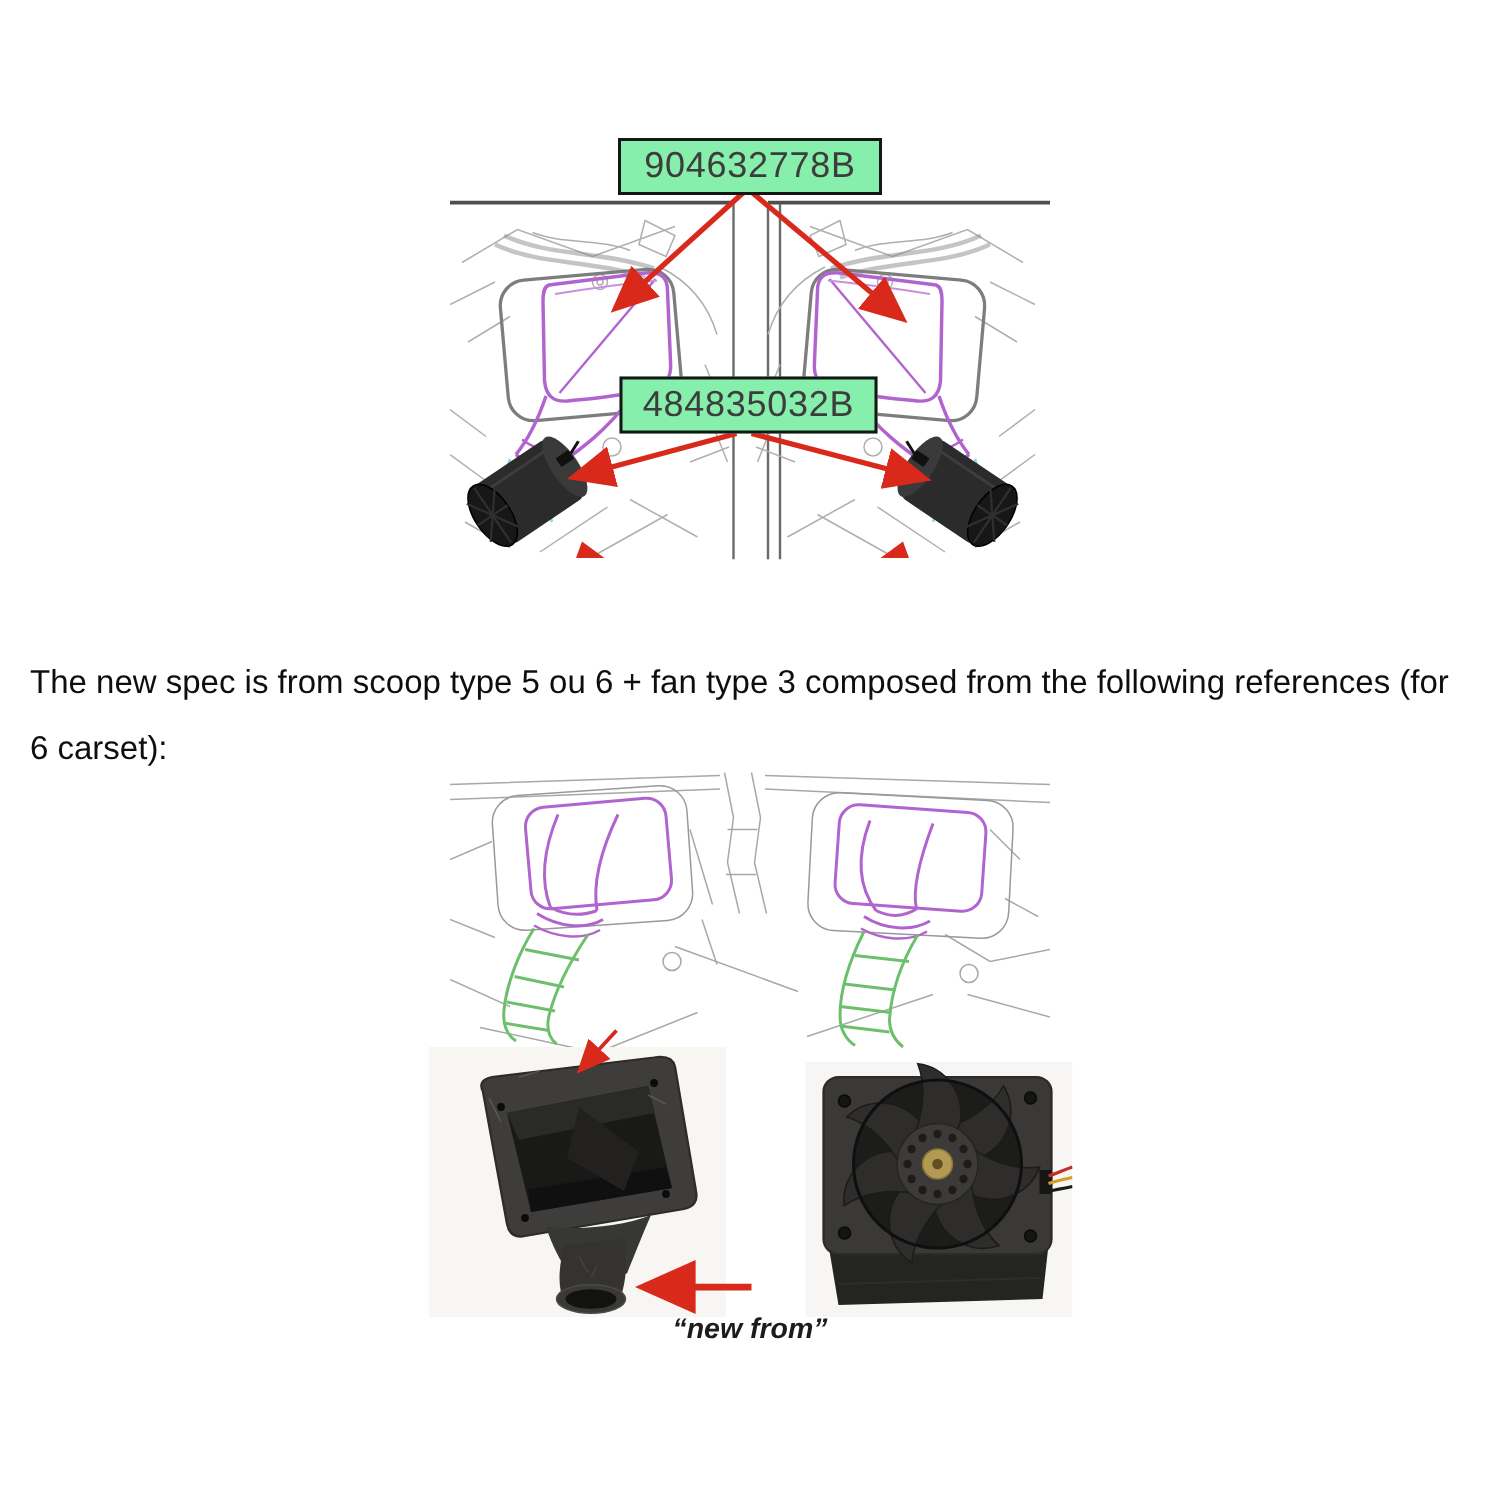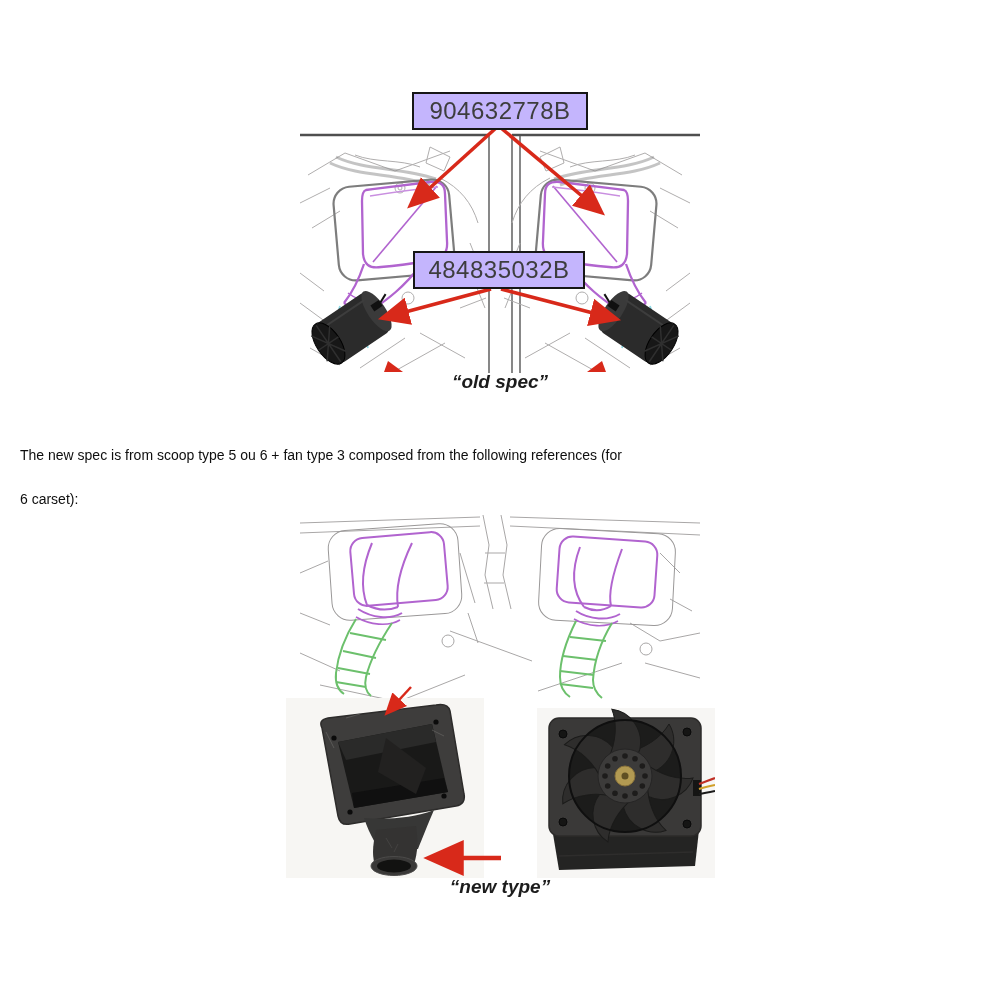"904632778B" .part-label { background: #c4b5fd -> #86efac }
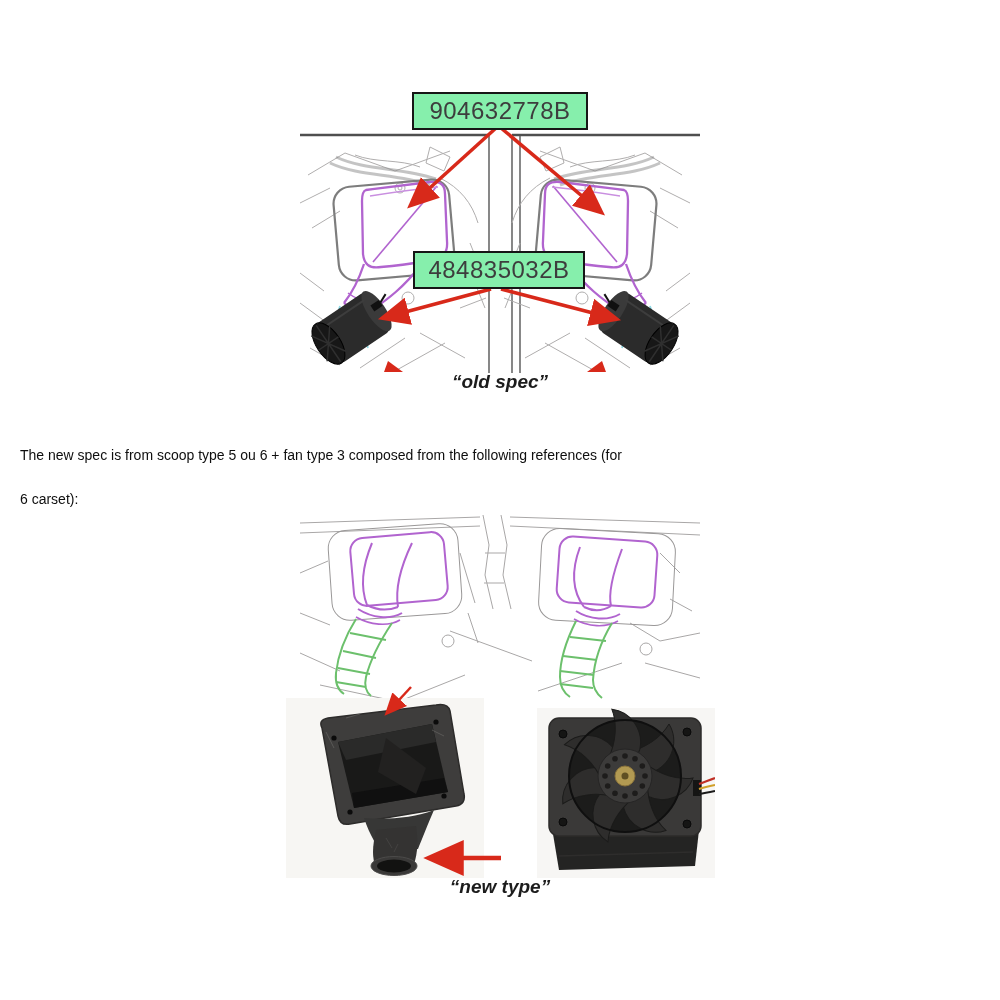"“old spec”" div.caption { html: <div>“old spec”</div> -> none }
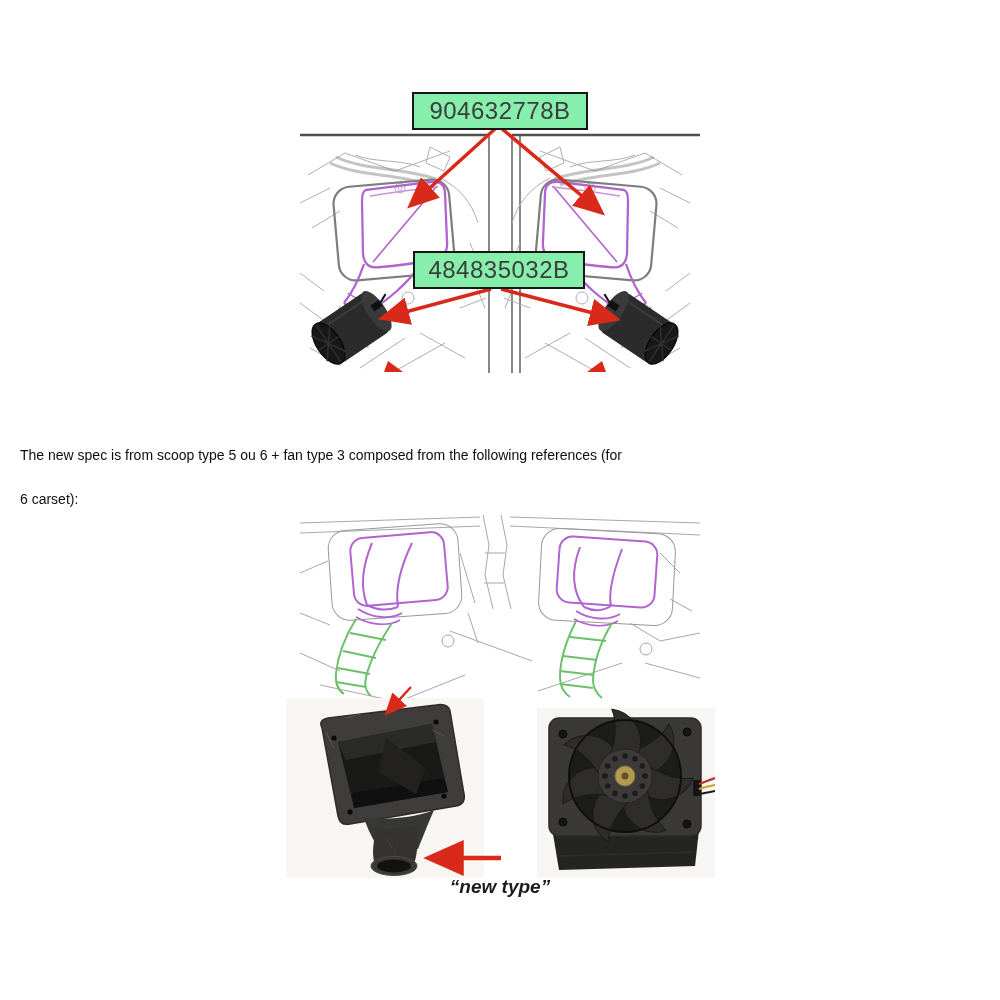"The new spec is from" .paragraph { font-size: 14px -> 22px }
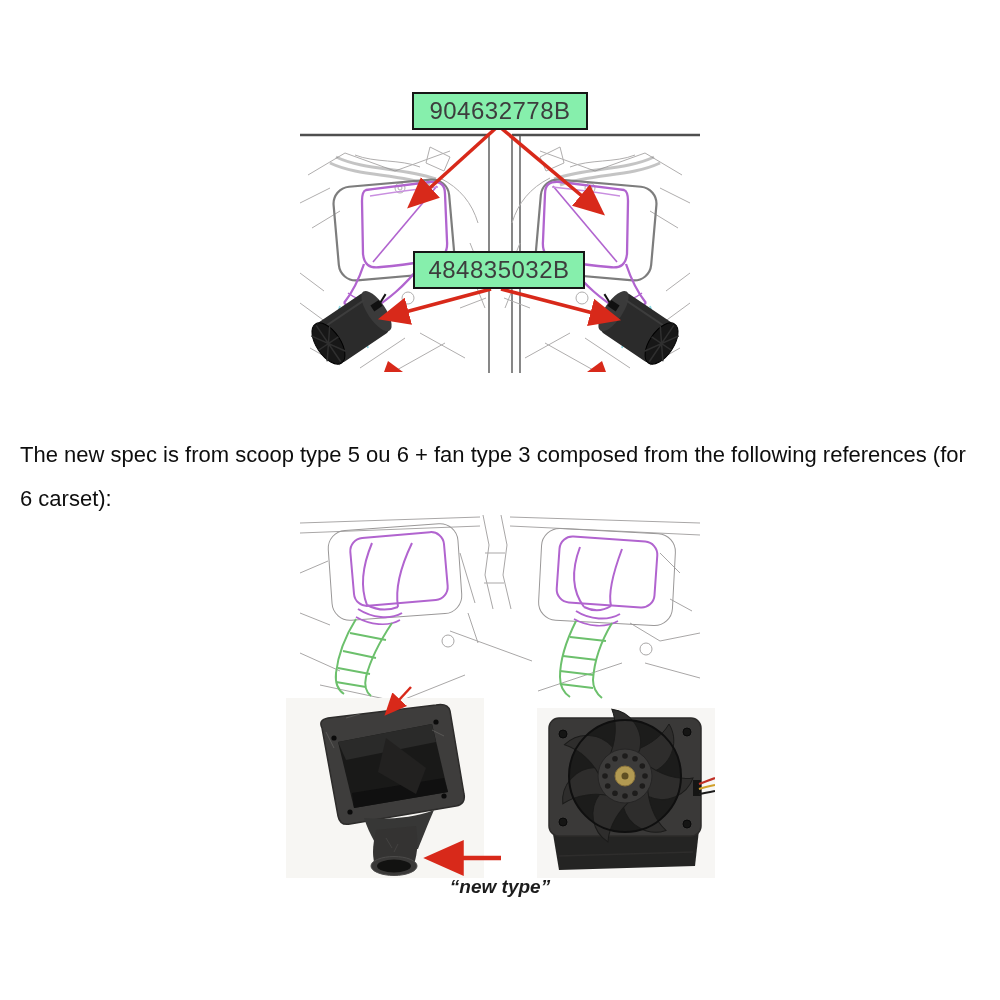"“new type”" div.caption { text: type -> from }
